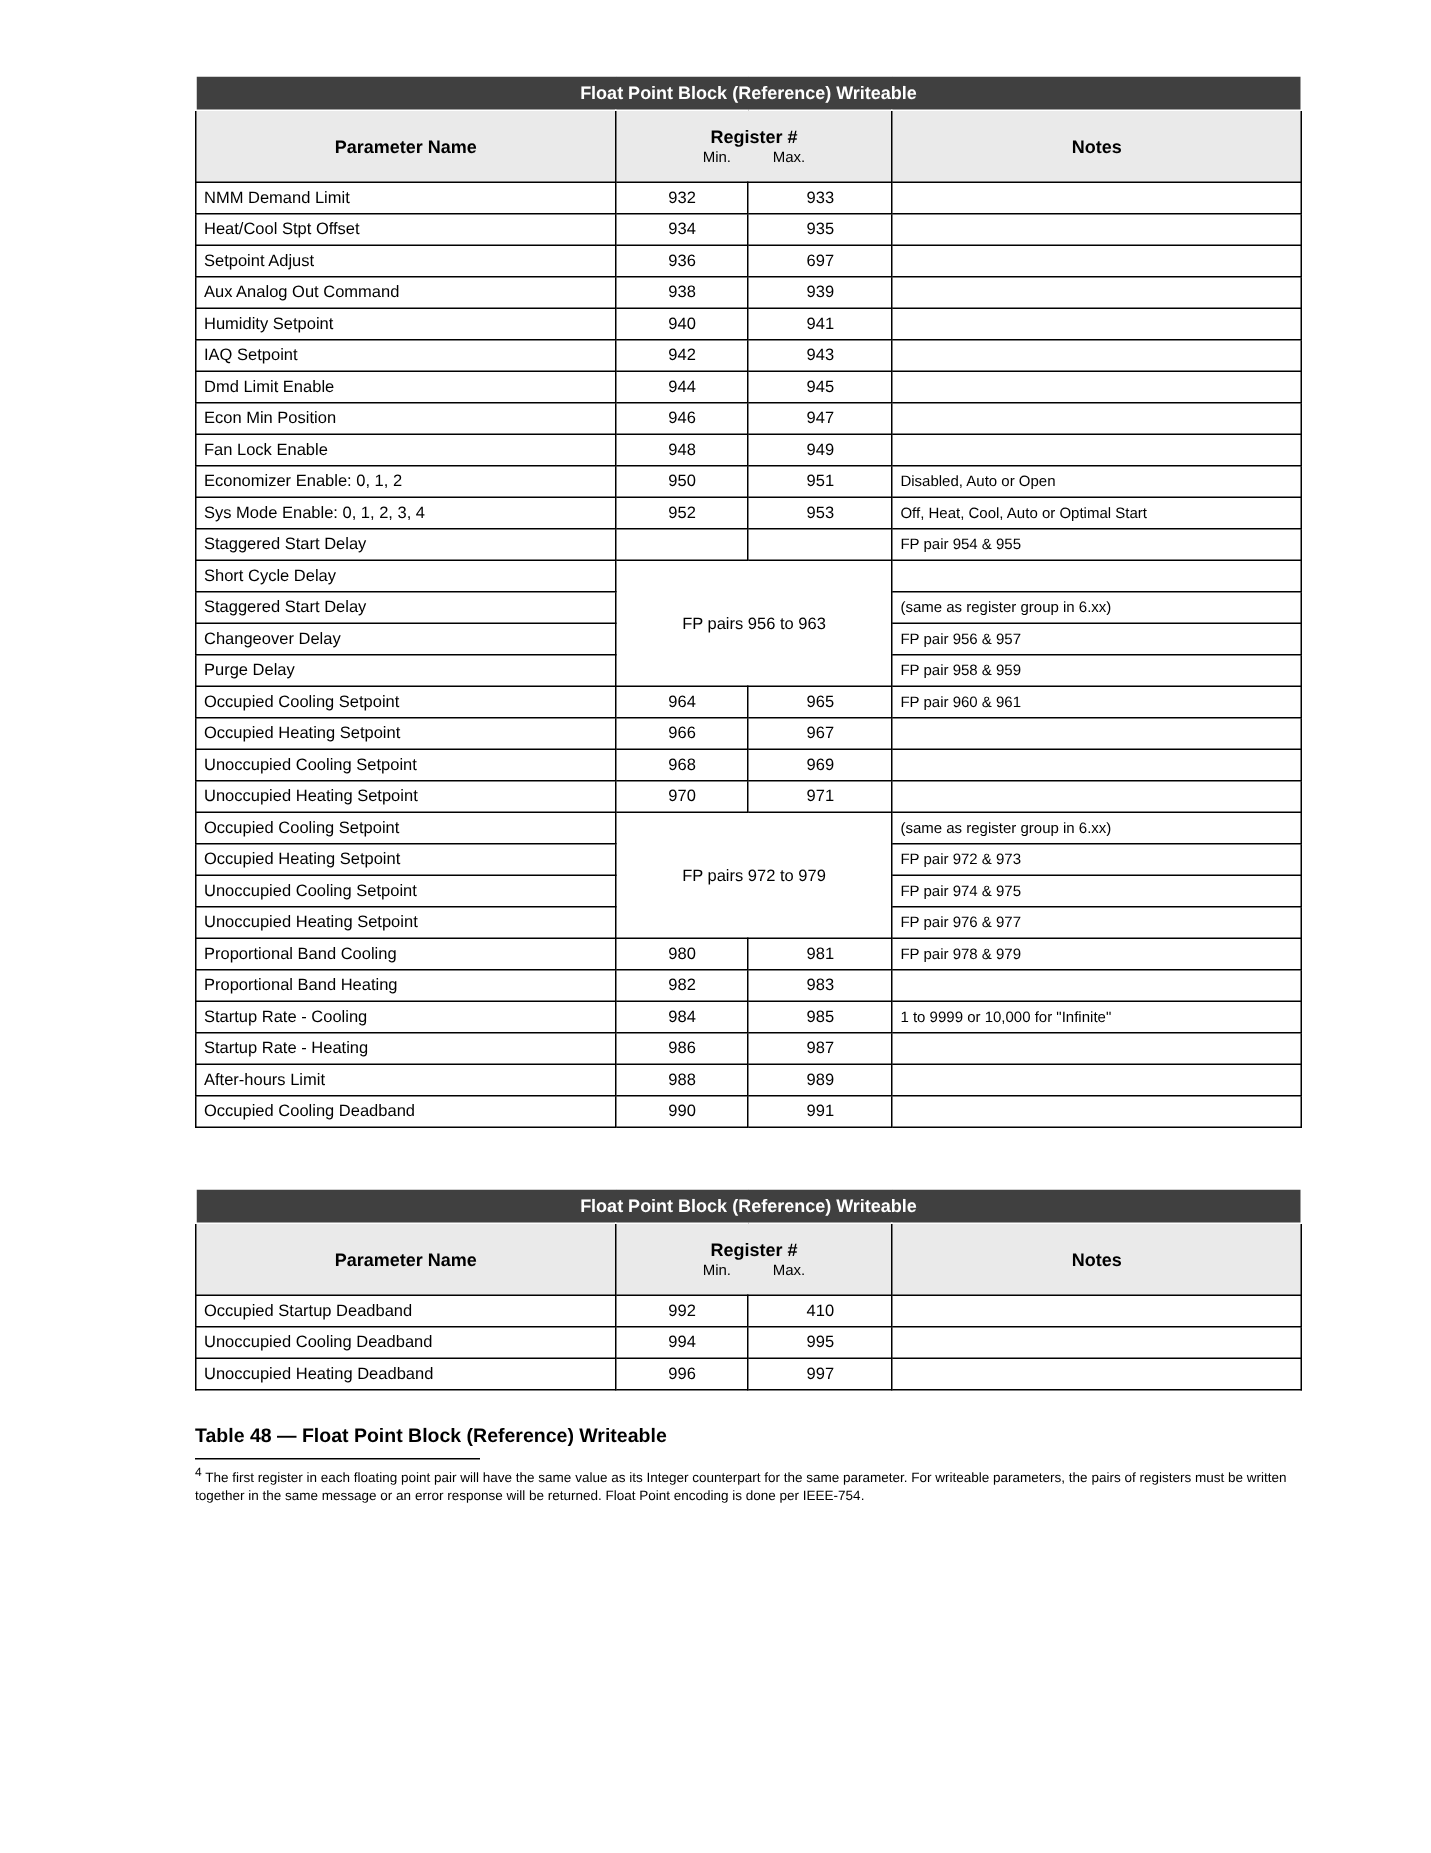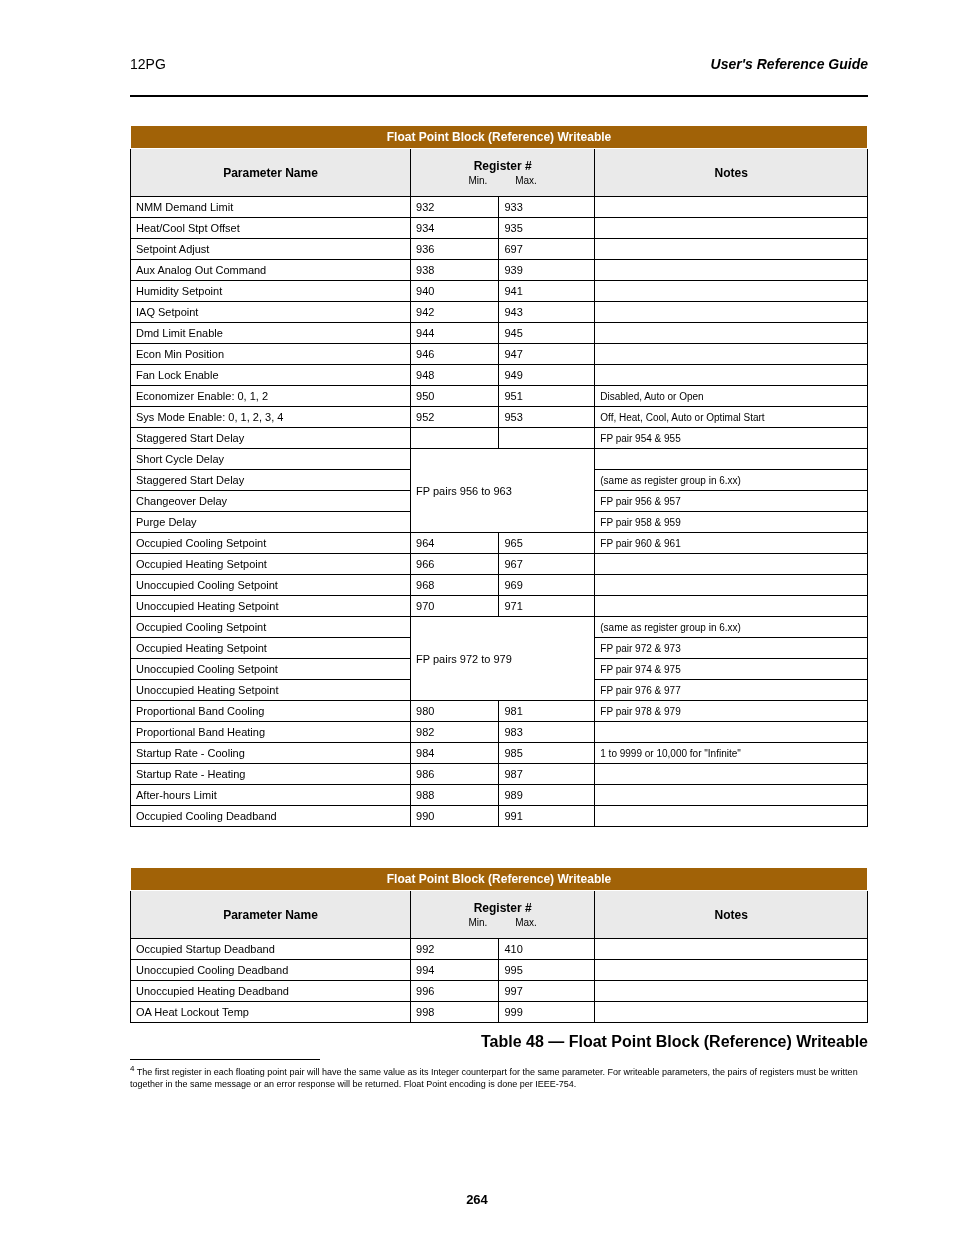"12PG" div.header-zone { html: <div> <div>12PG</div> <div>User's Reference Guide</div> </div> -> none }
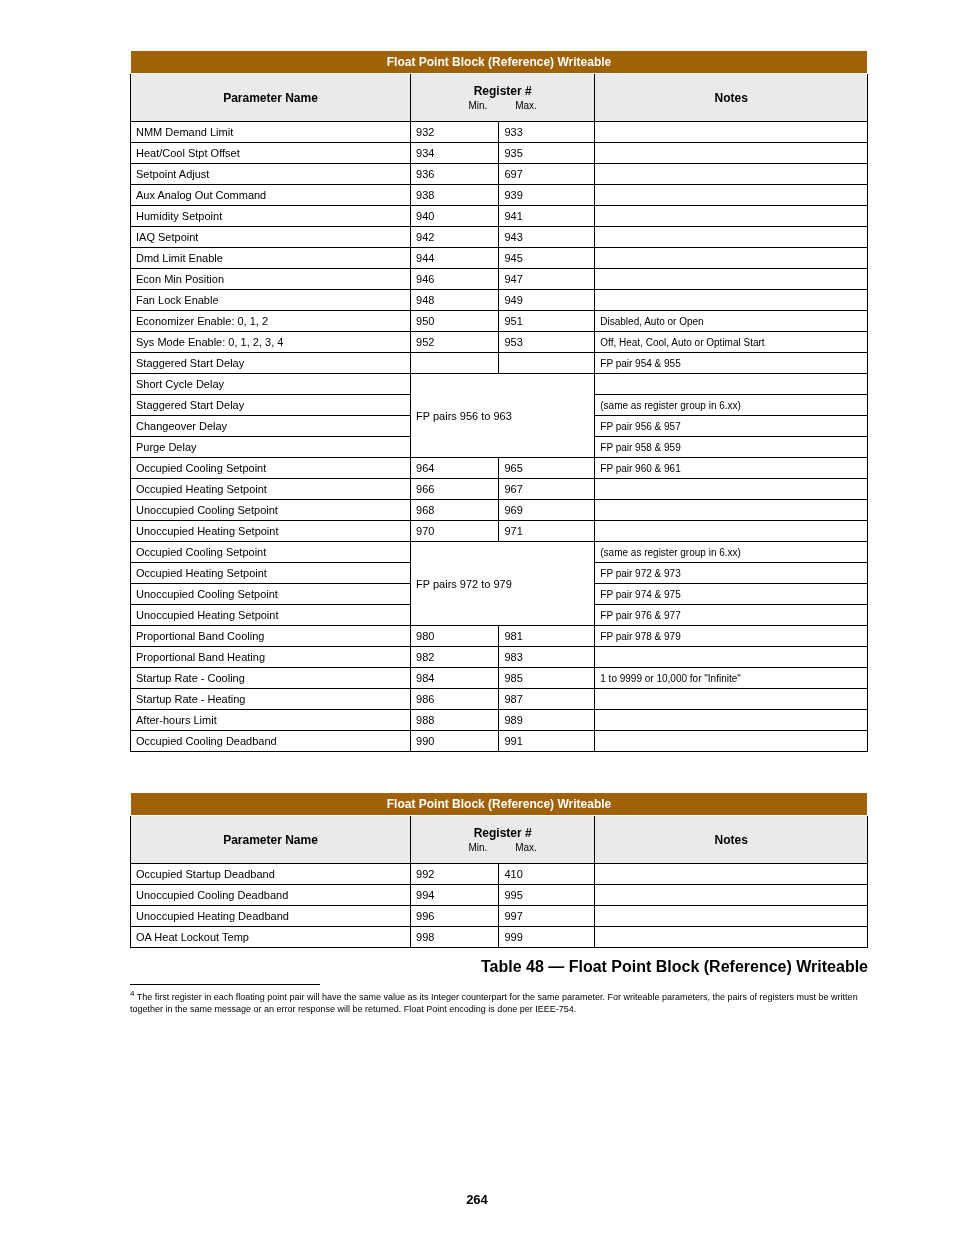"Float Point Block (Reference) Writeable" .title-row td { background: #a16207 -> #404040 }
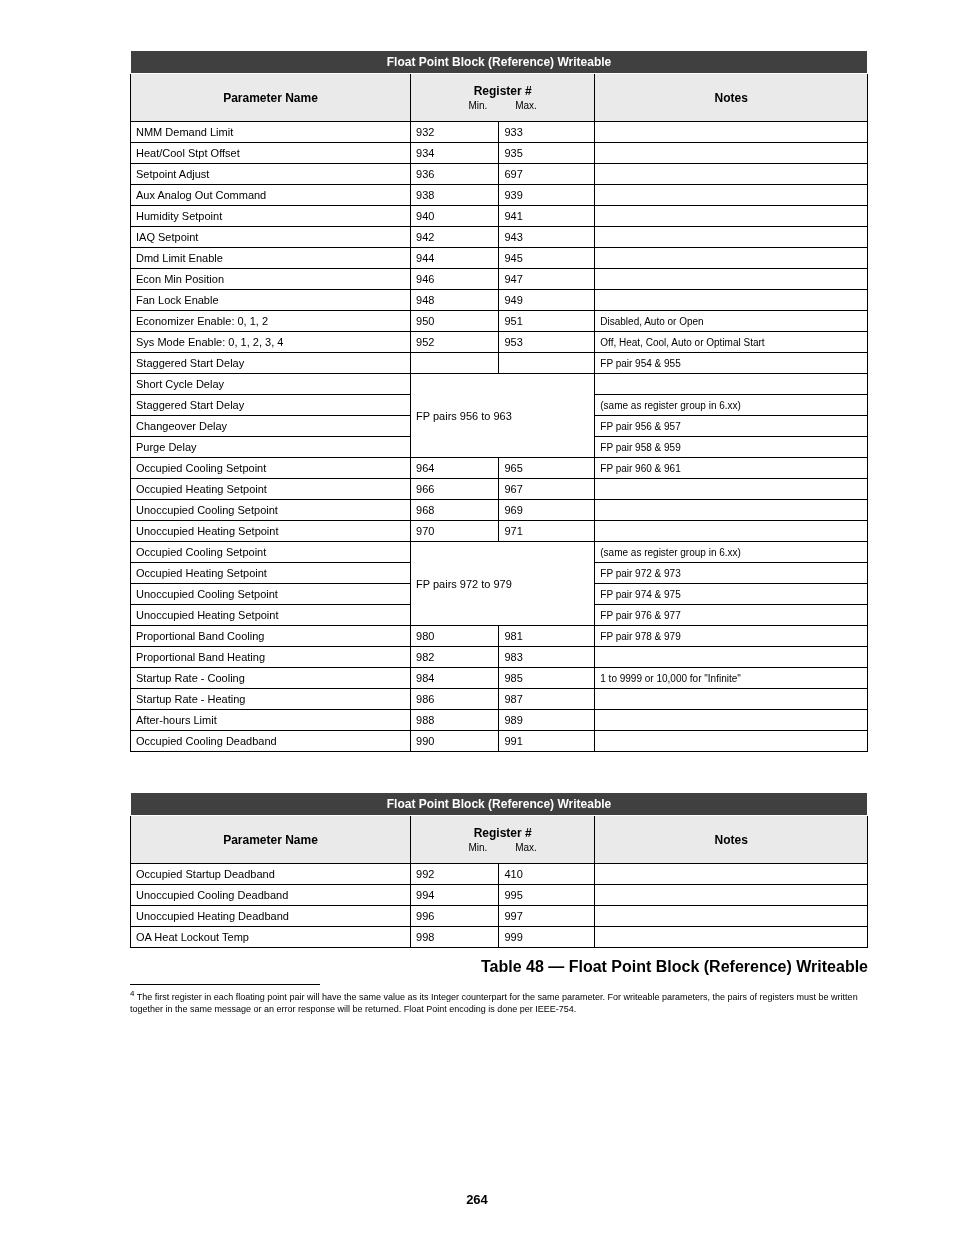"932" .body-row td.num { text-align: left -> center }
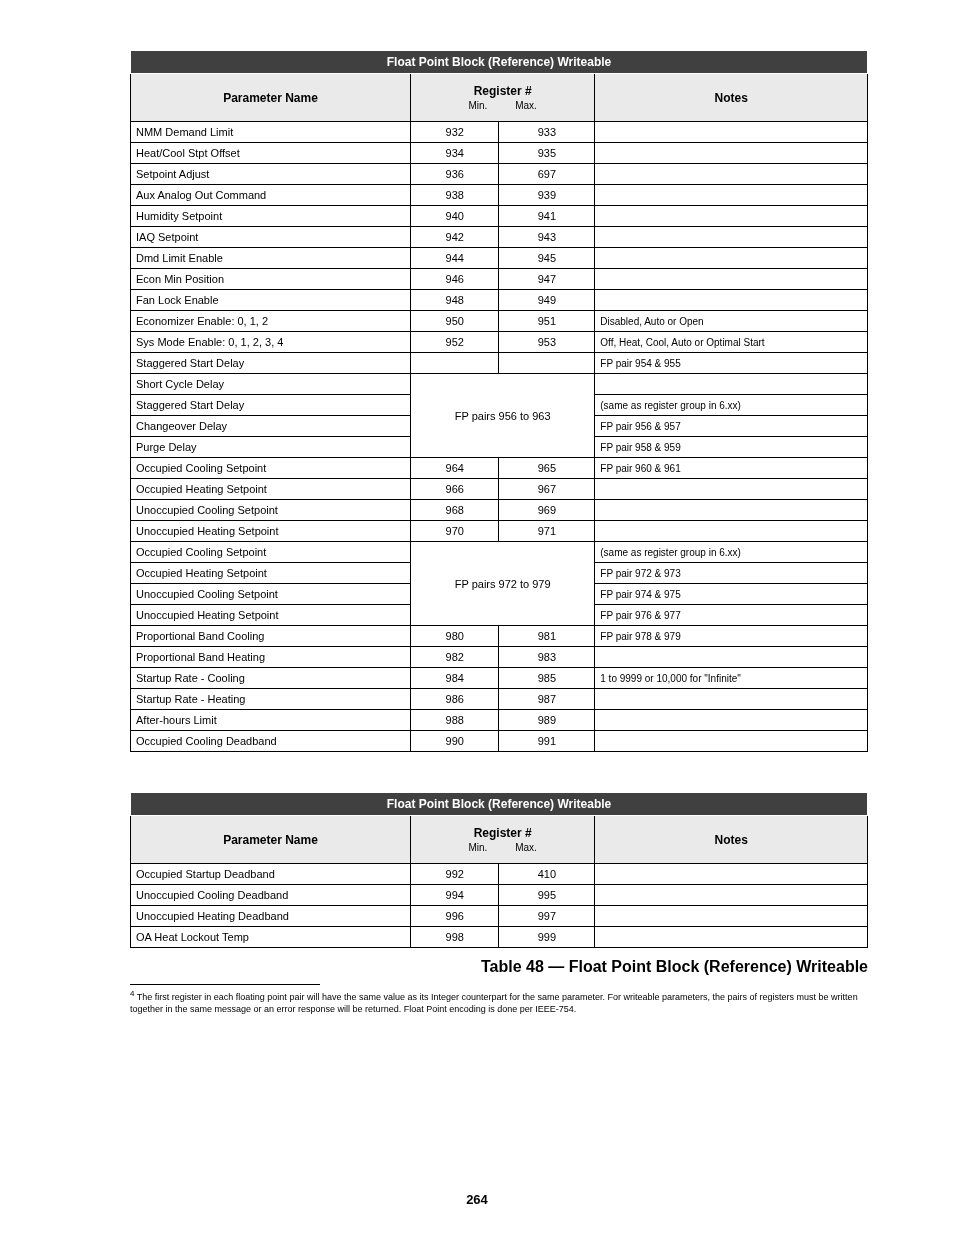"OA Heat Lockout Temp" tr.body-row { html: <tr> <td>OA Heat Lockout Temp</td> <td>998</td> <td>999</td> <td></td> </tr> -> none }
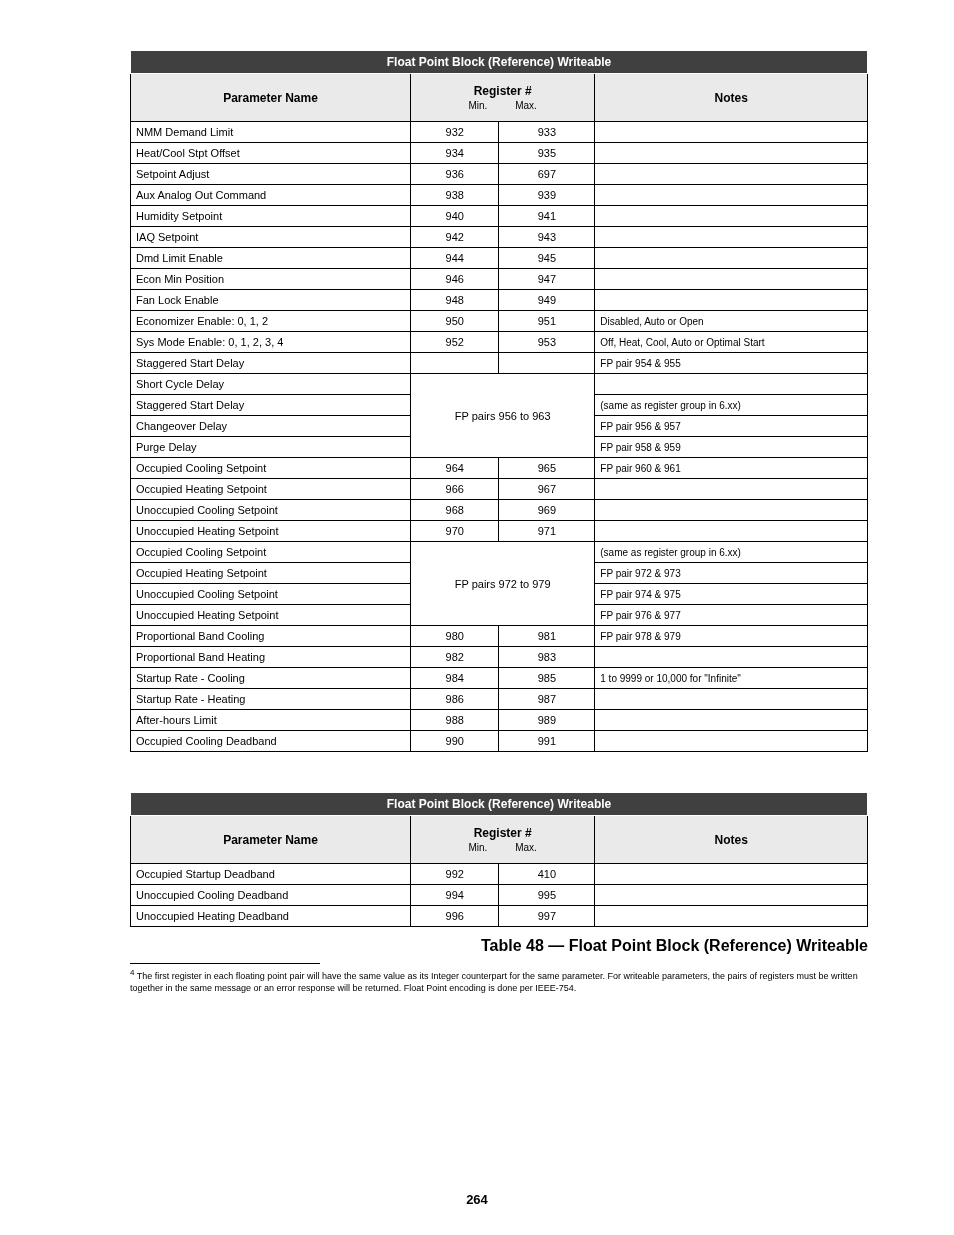"Table 48 — Float Point" .caption { font-size: 16px -> 13px; margin-top: 10px -> 22px; text-align: right -> left }
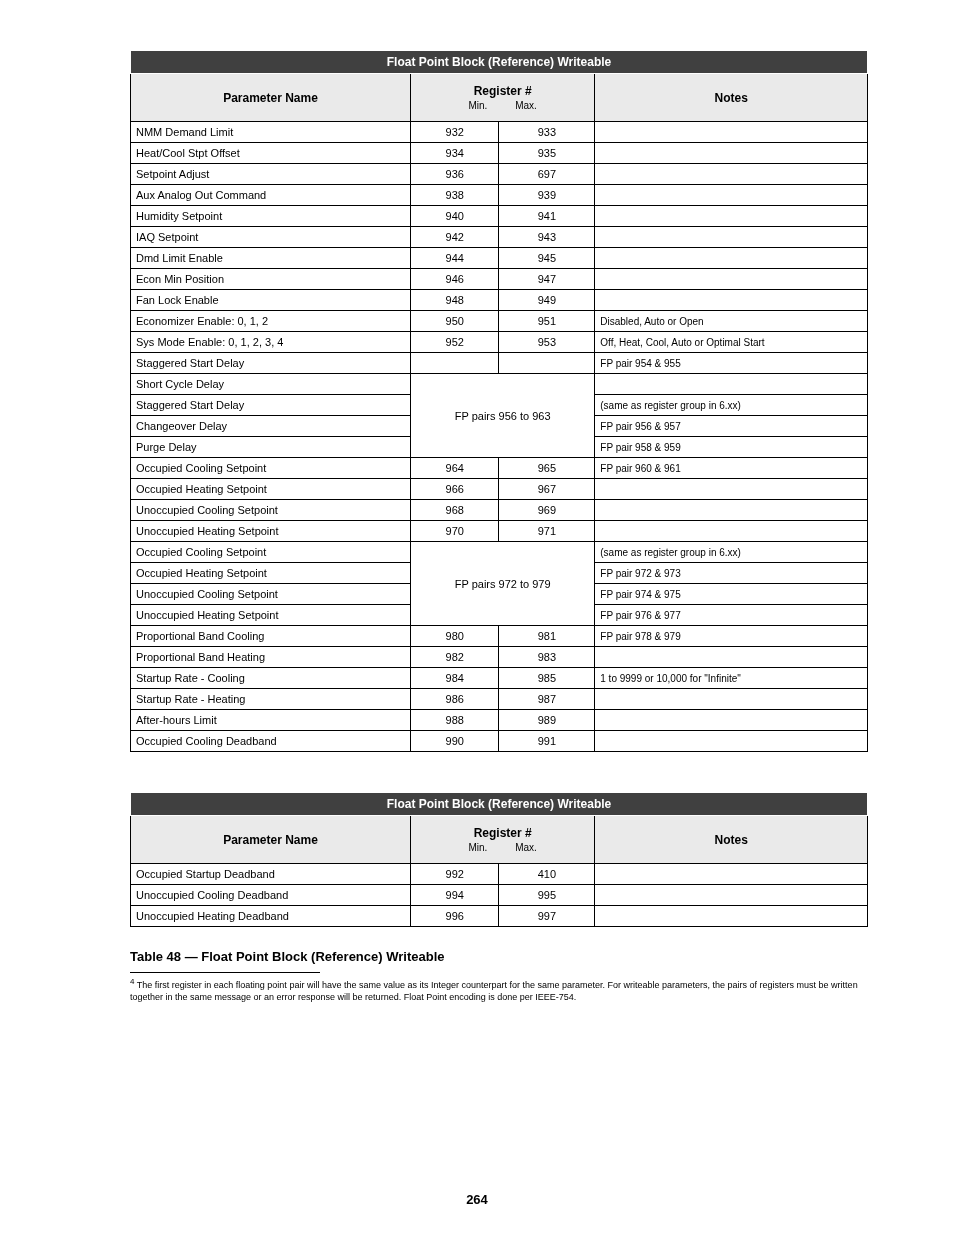"264" div.page-num { html: <div>264</div> -> none }
